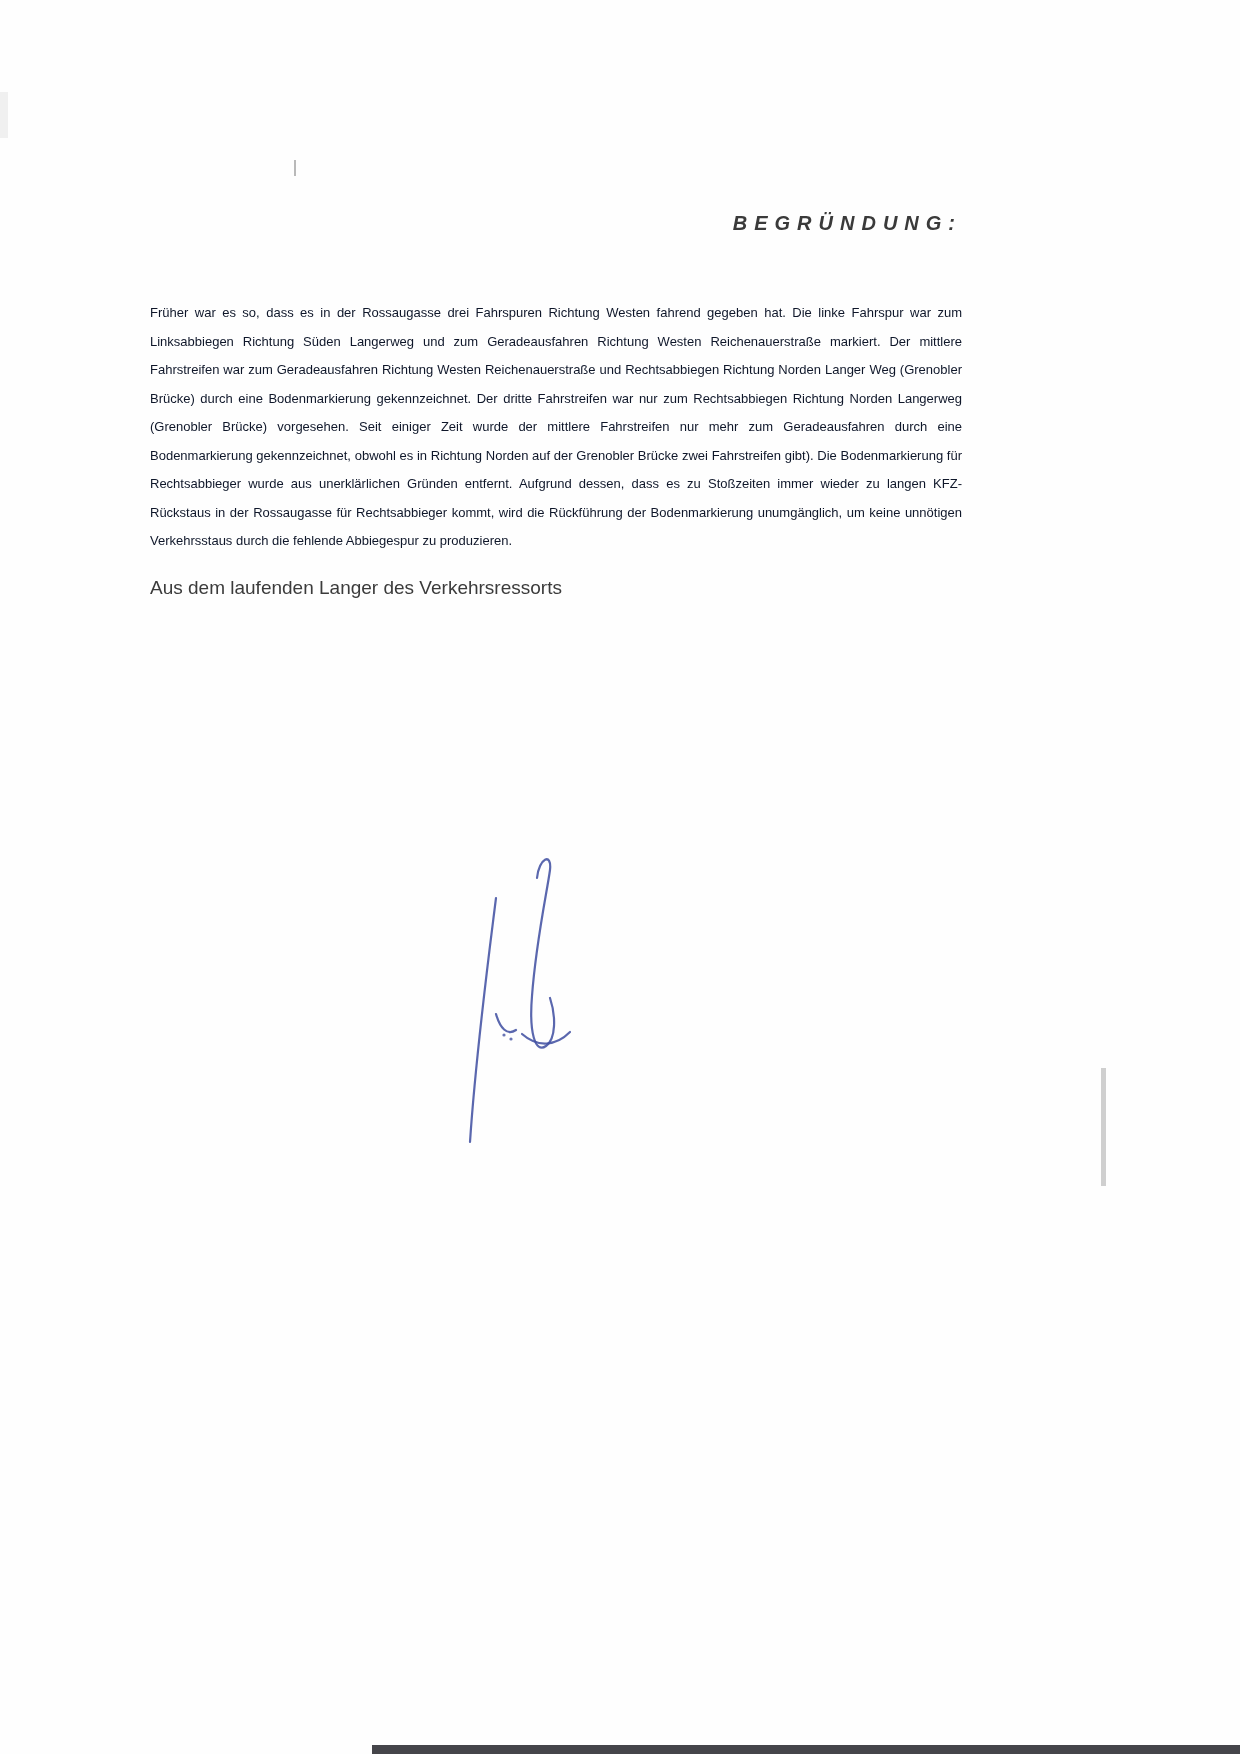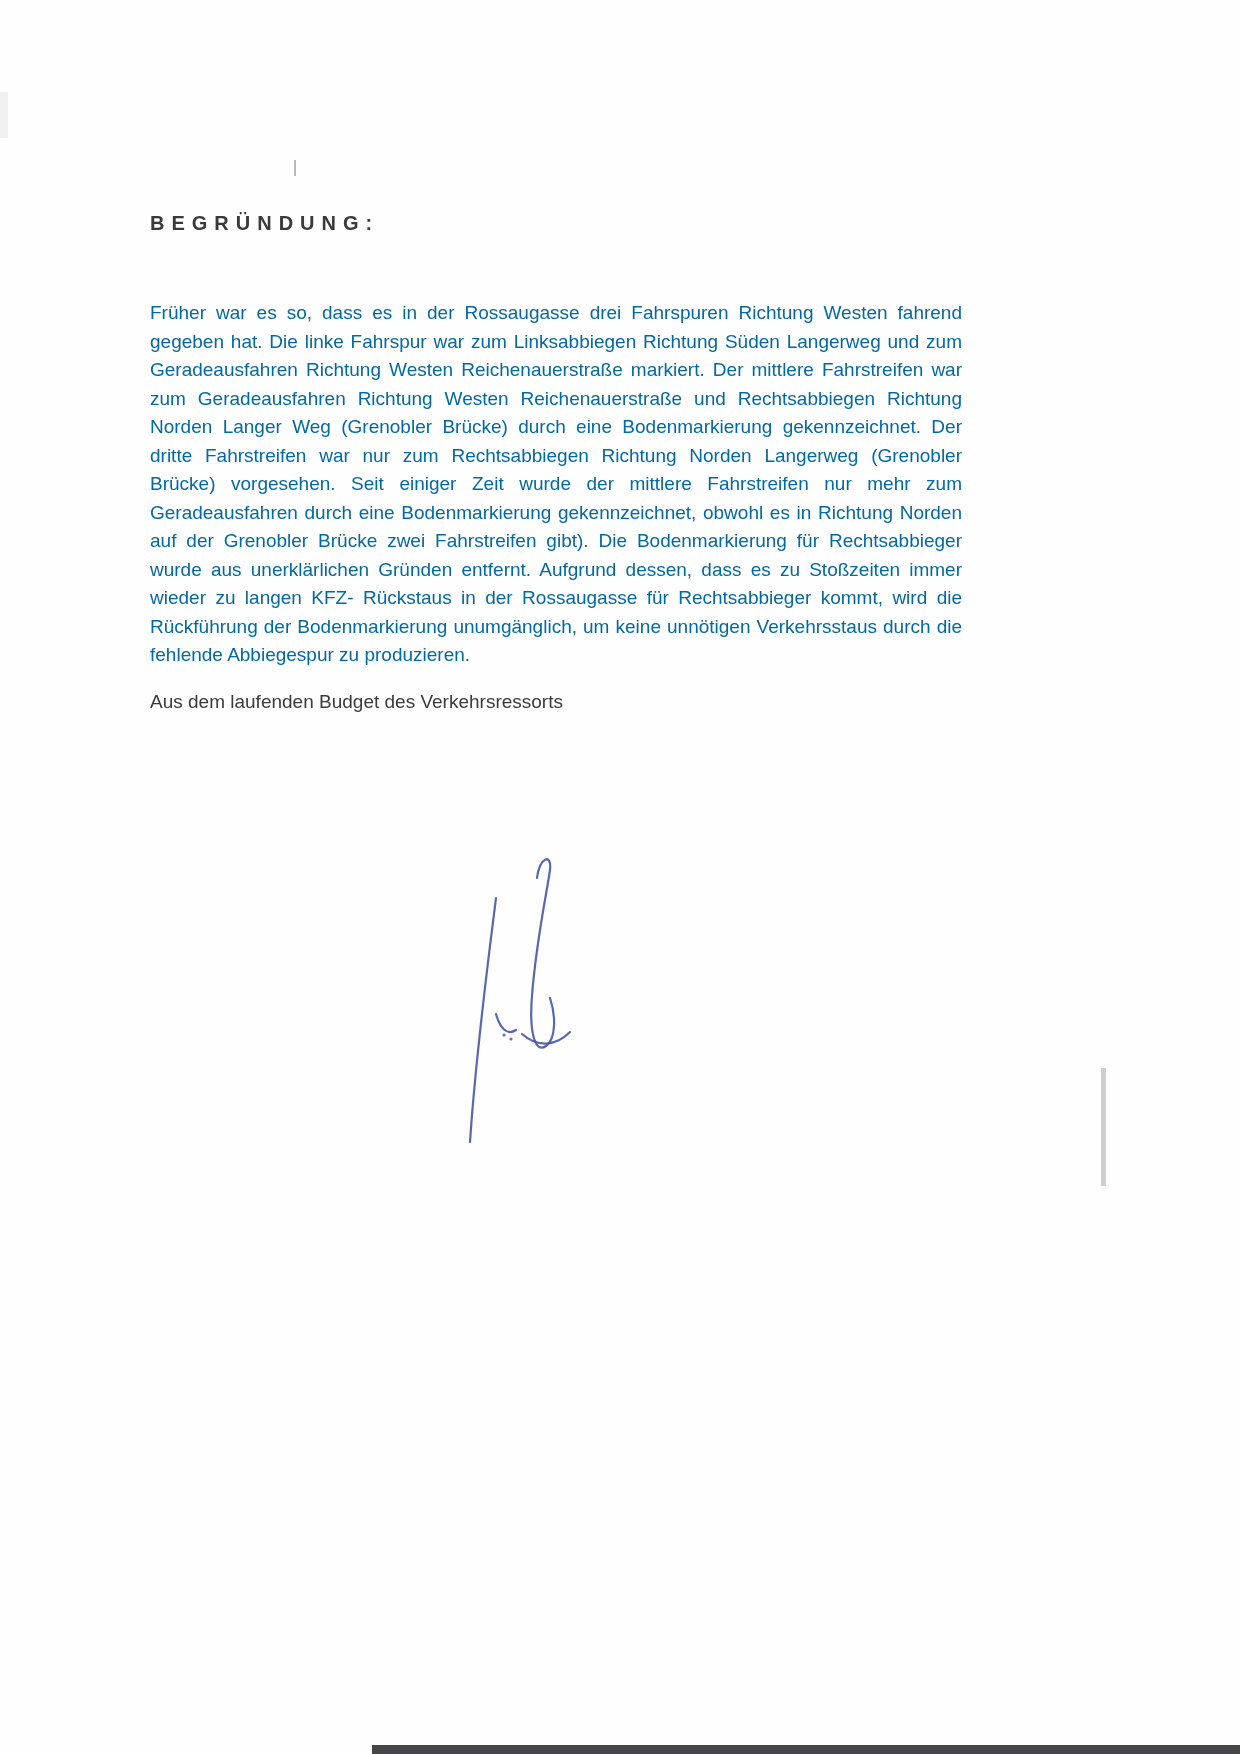"BEGRÜNDUNG:" .doc-title { font-style: none -> italic; text-align: left -> right }
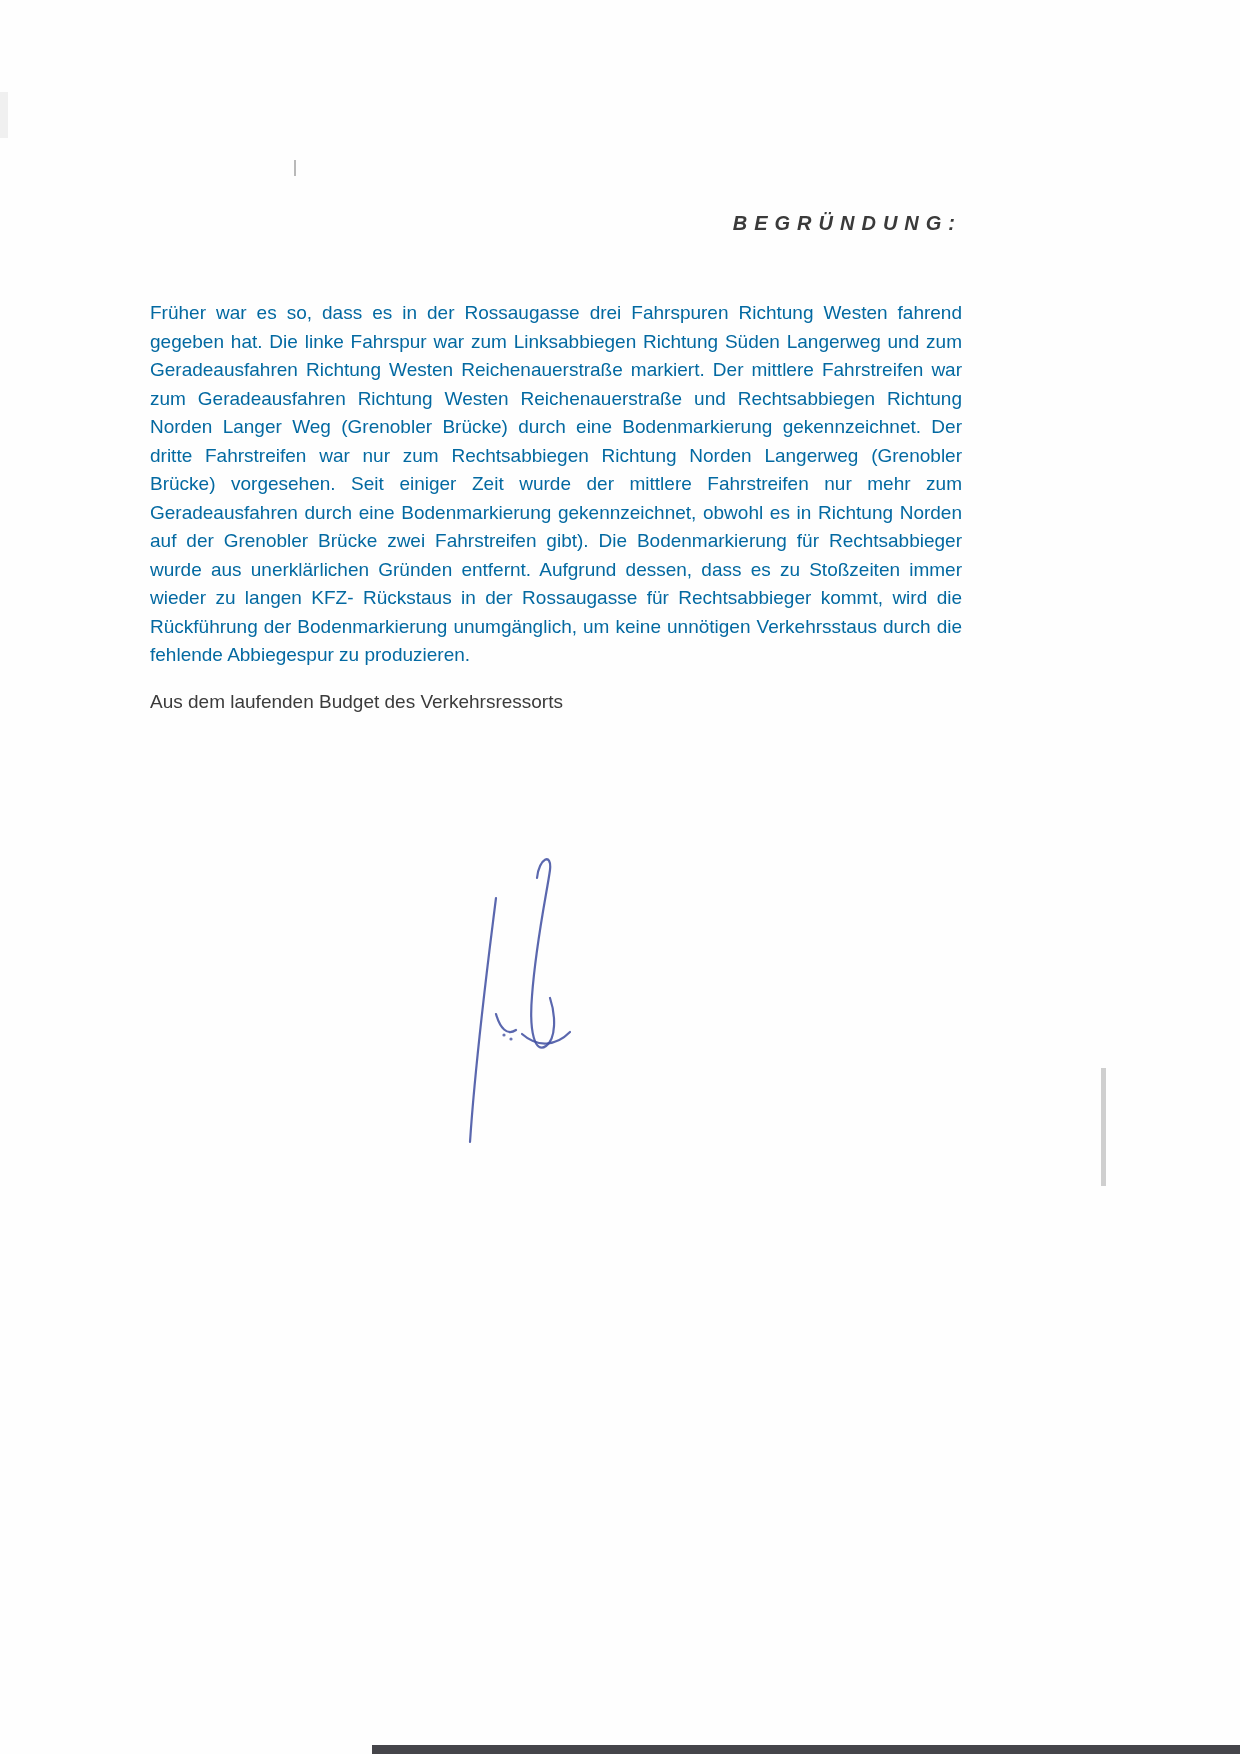"Früher war es so, dass" .body-par { color: #0369a1 -> #0f172a; font-size: 19px -> 13px }
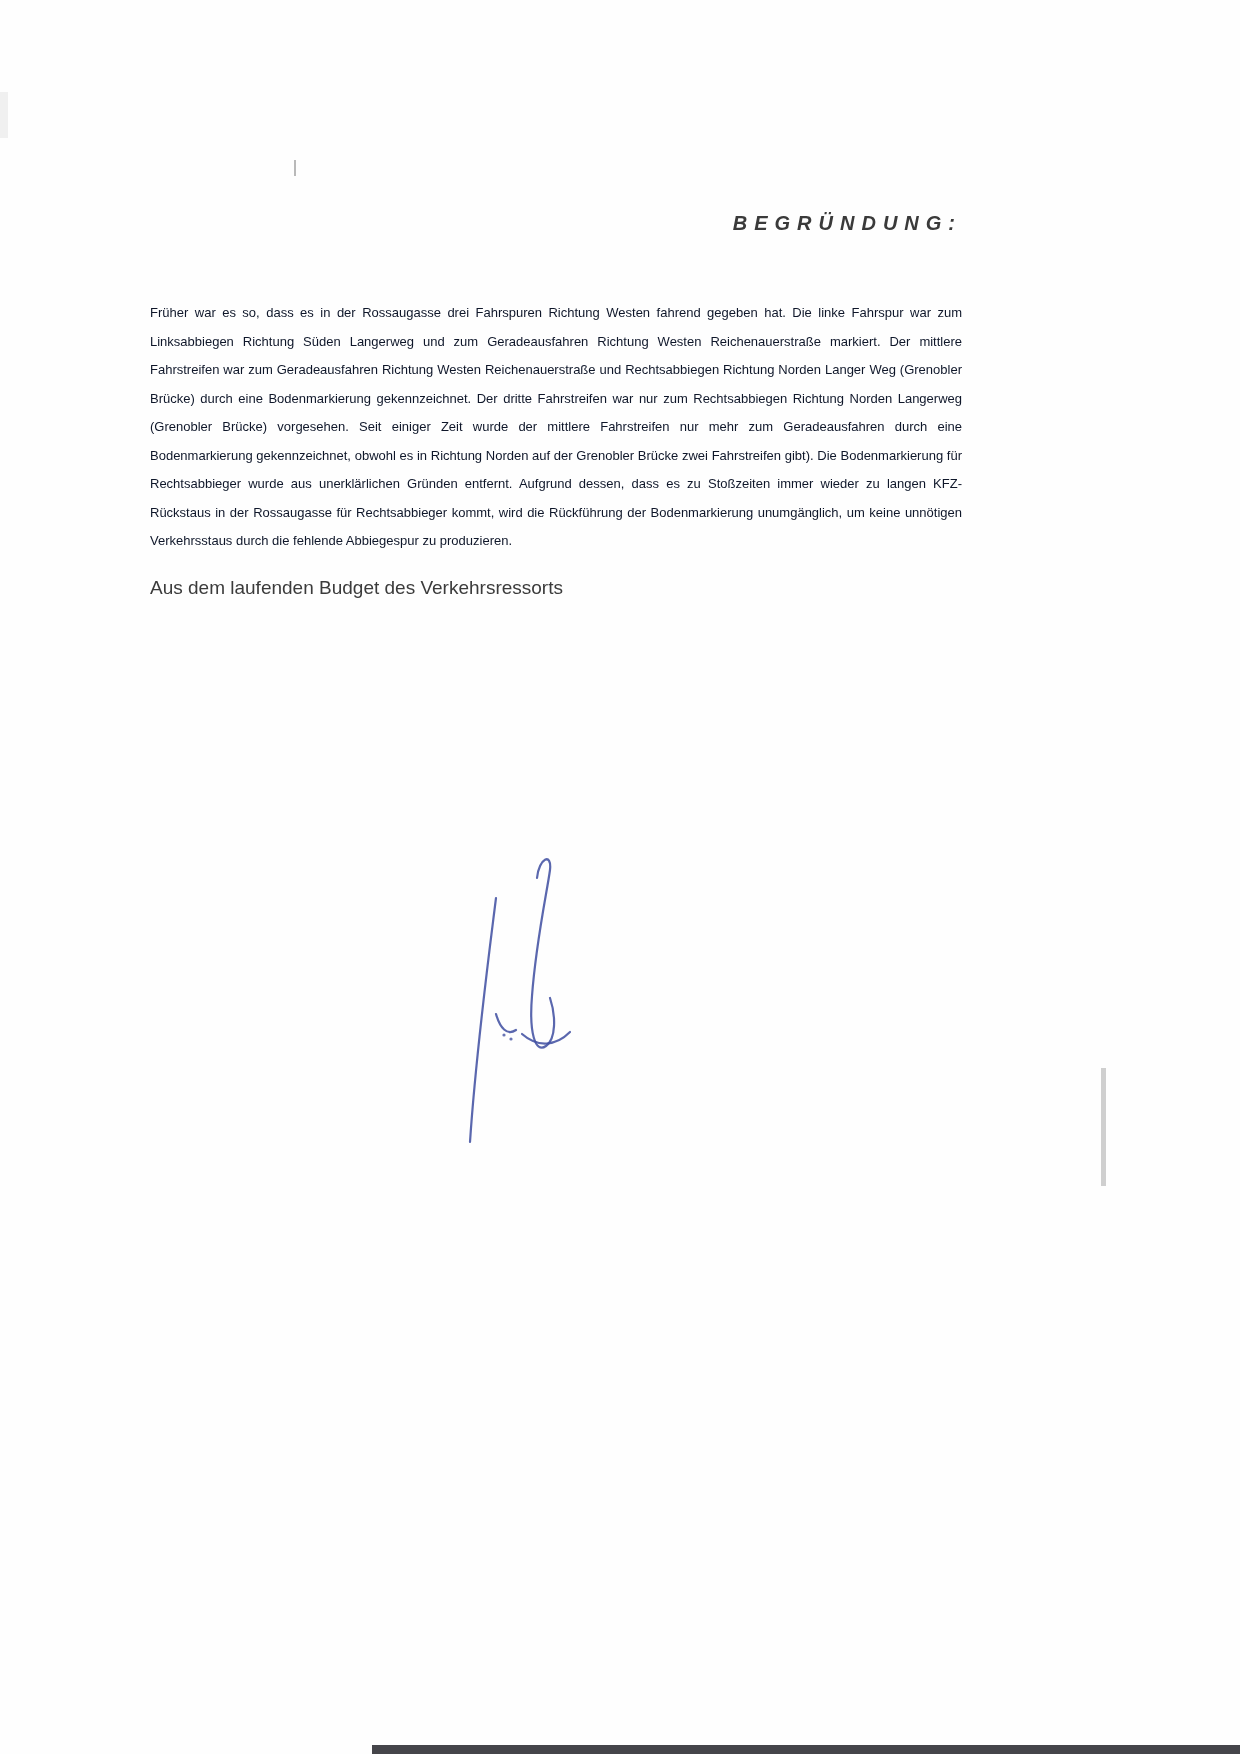"Aus dem laufenden Budget des" p.coverage-text { text: Budget -> Langer }
